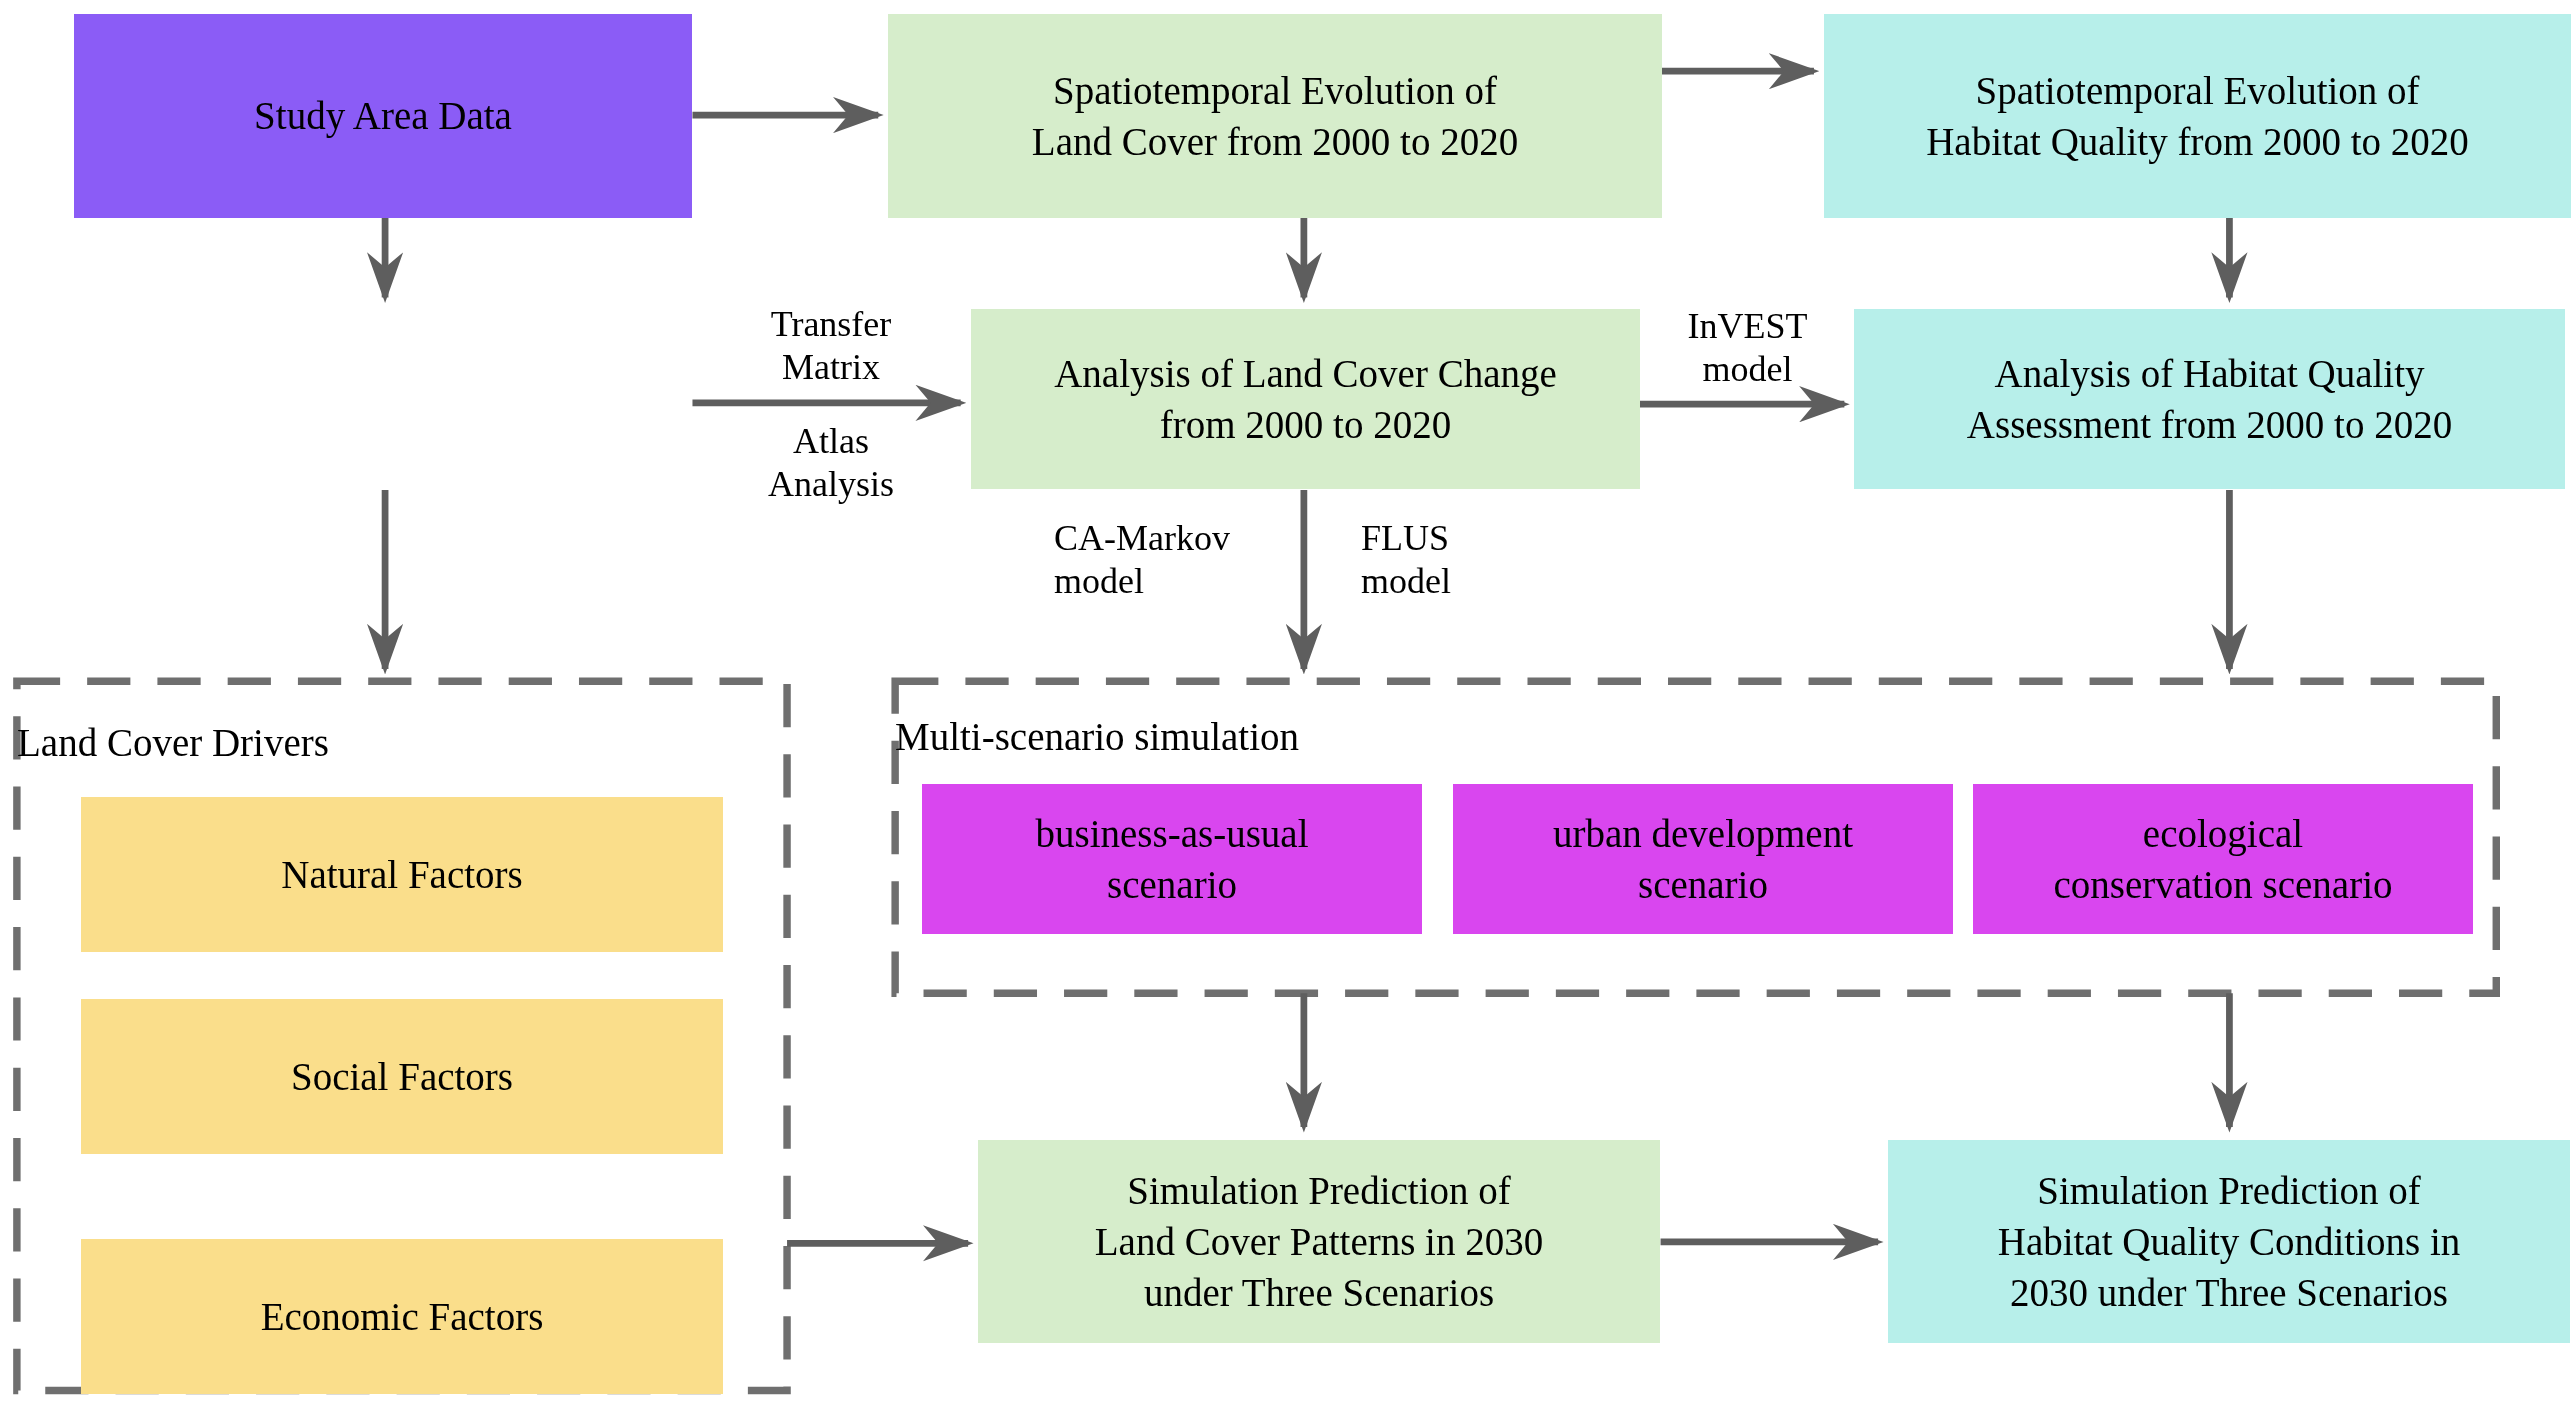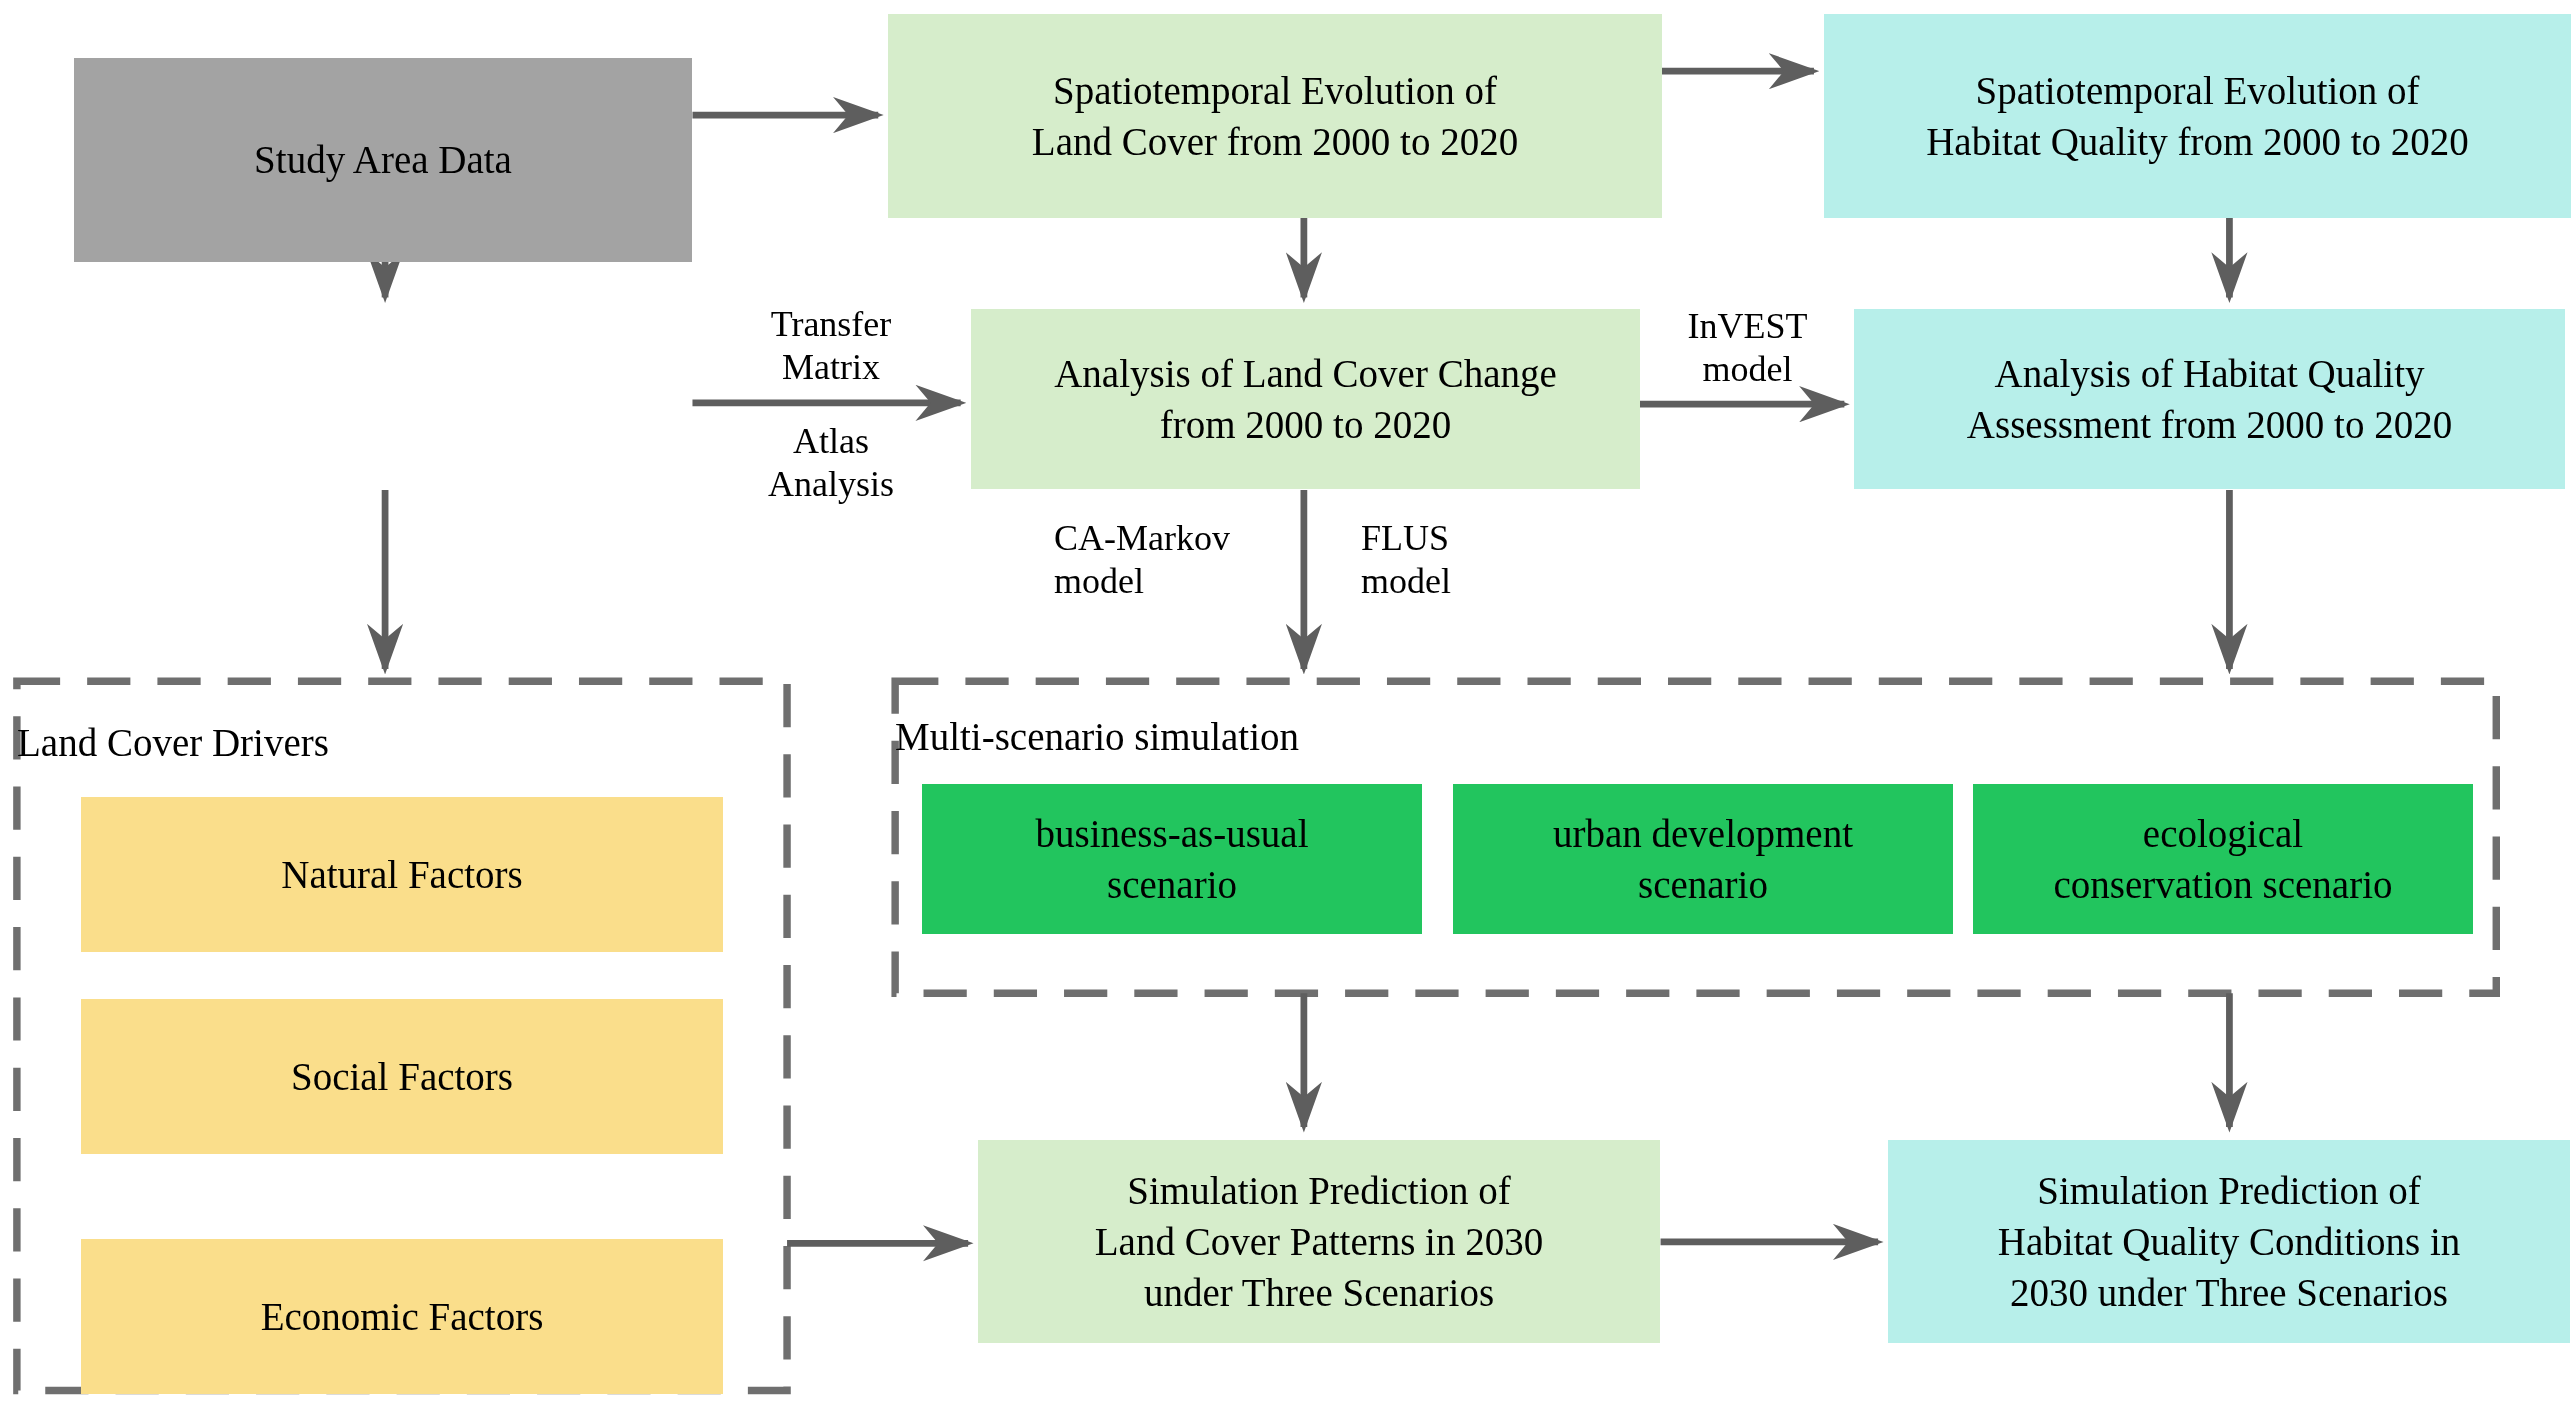"Study Area Data" .node.yellow { background: #a3a3a3 -> #8b5cf6; margin-top: 44px -> none }
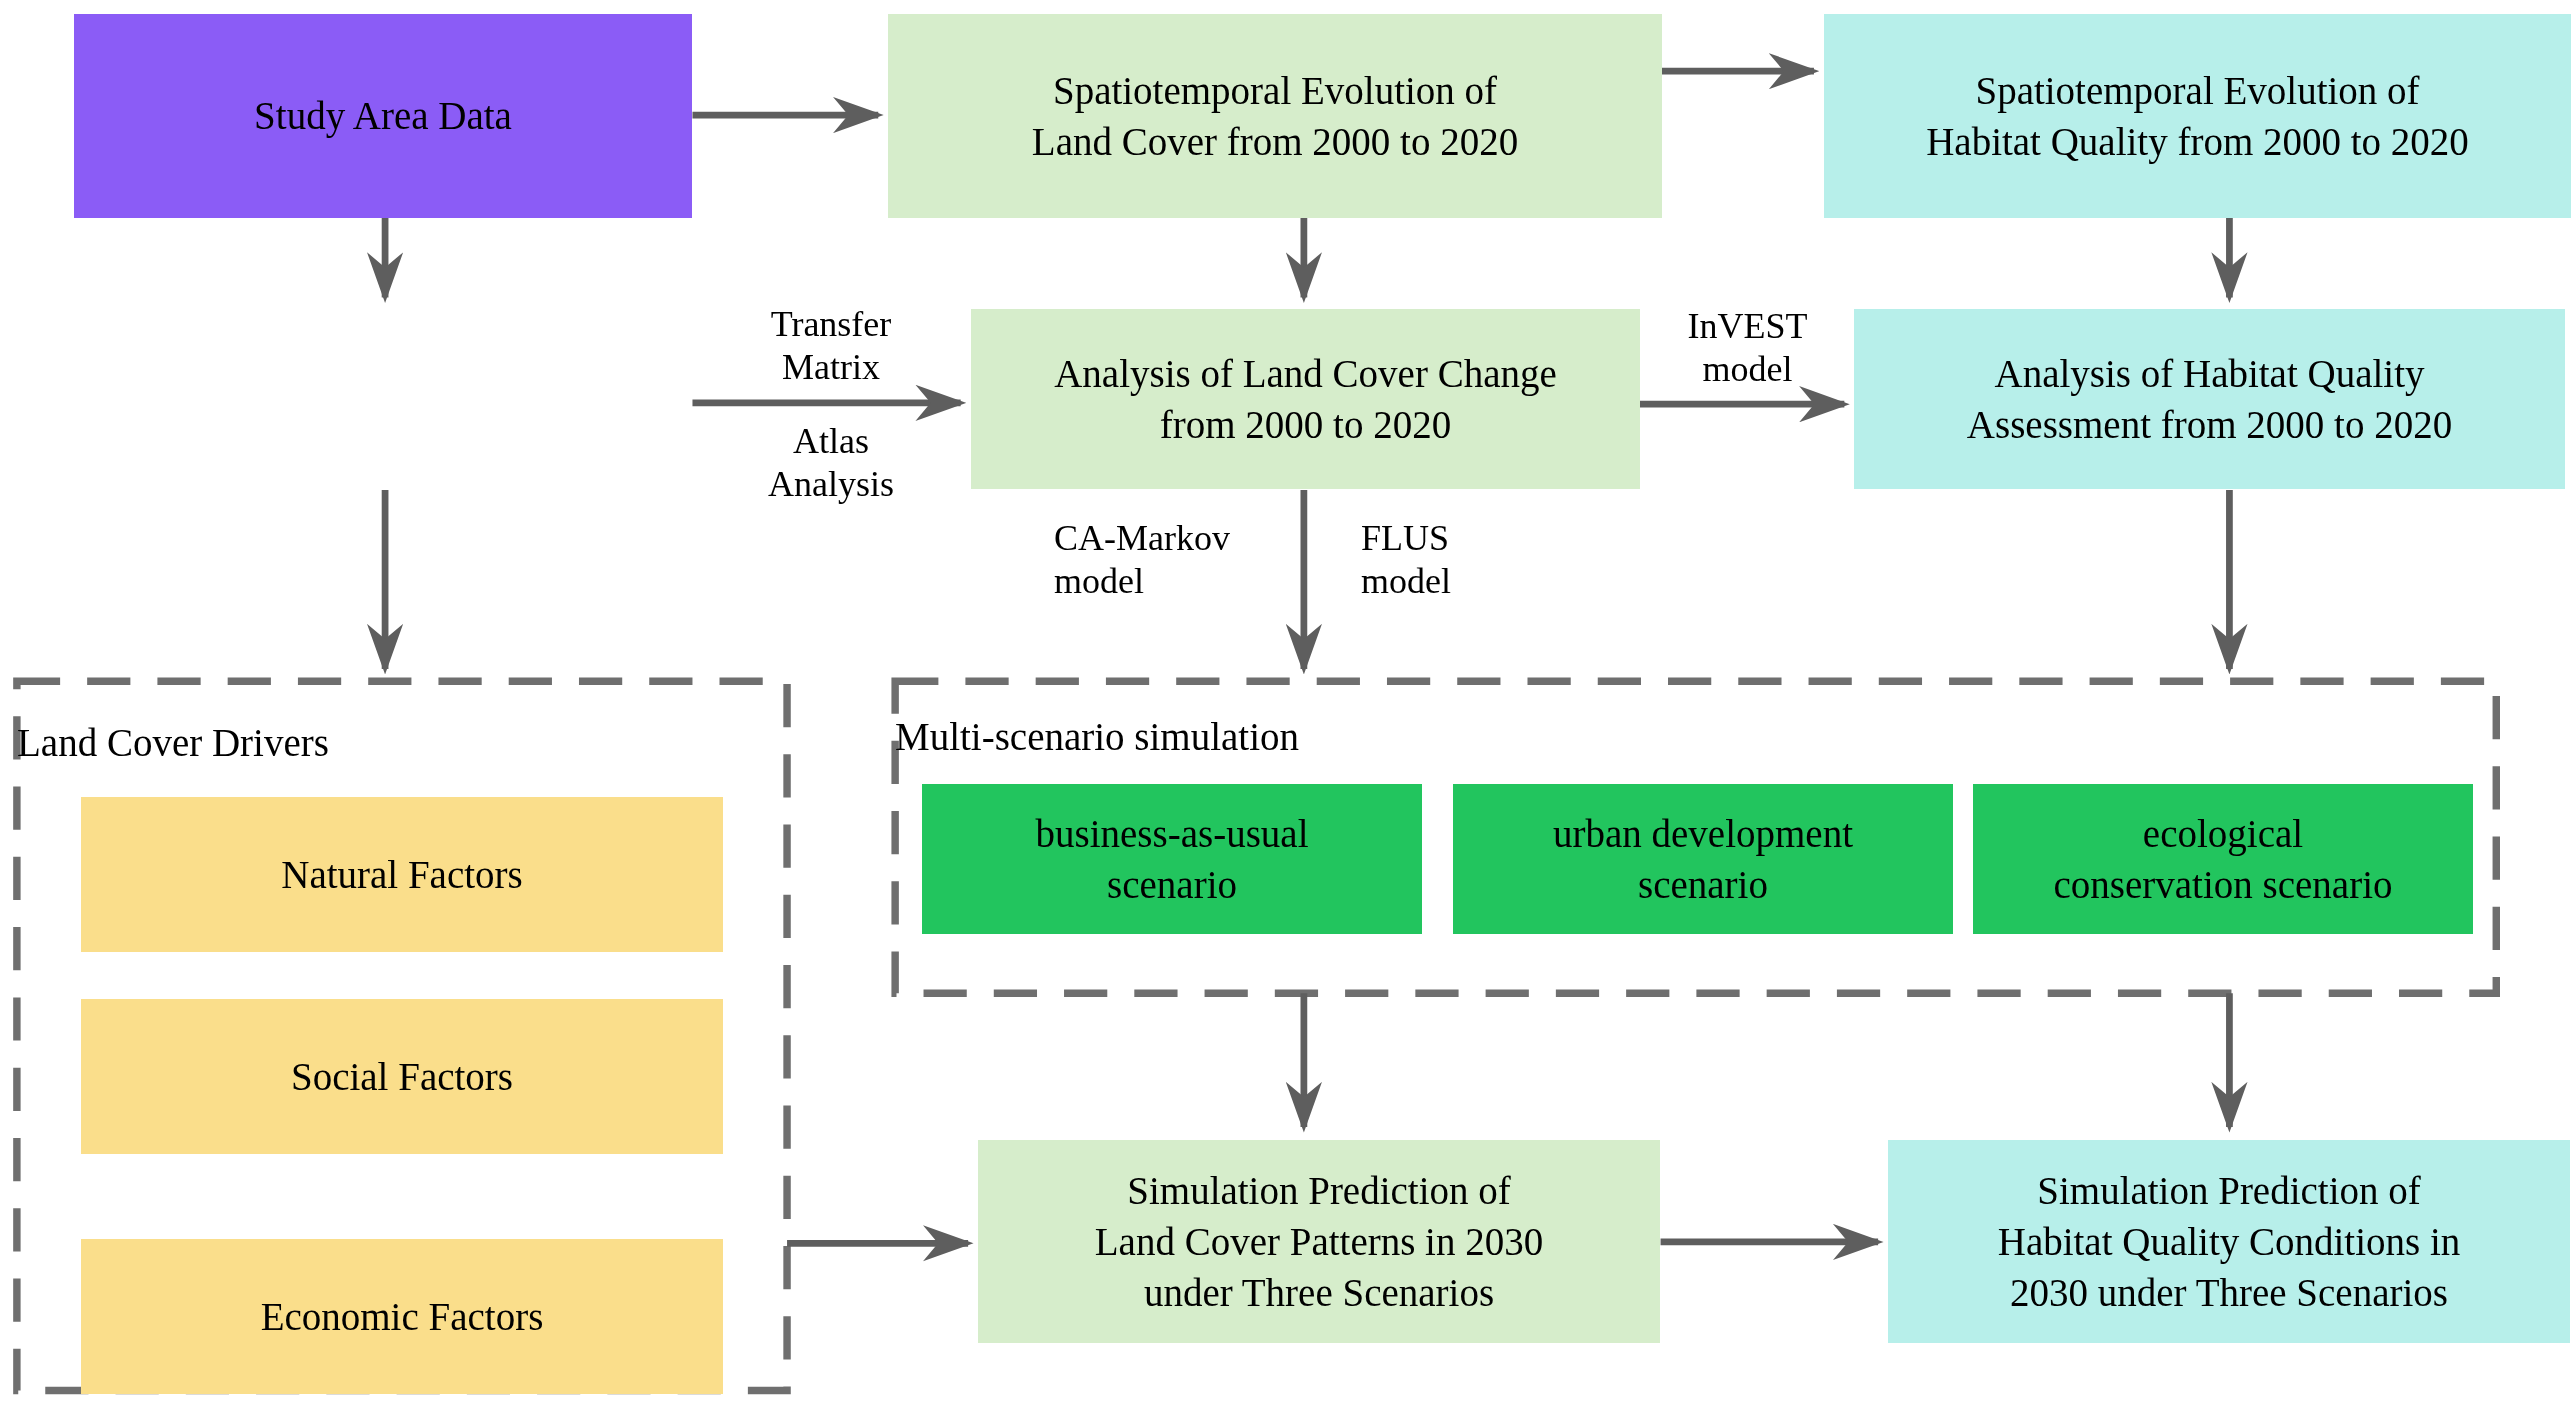"business-as-usual" .node.purple { background: #22c55e -> #d946ef }
